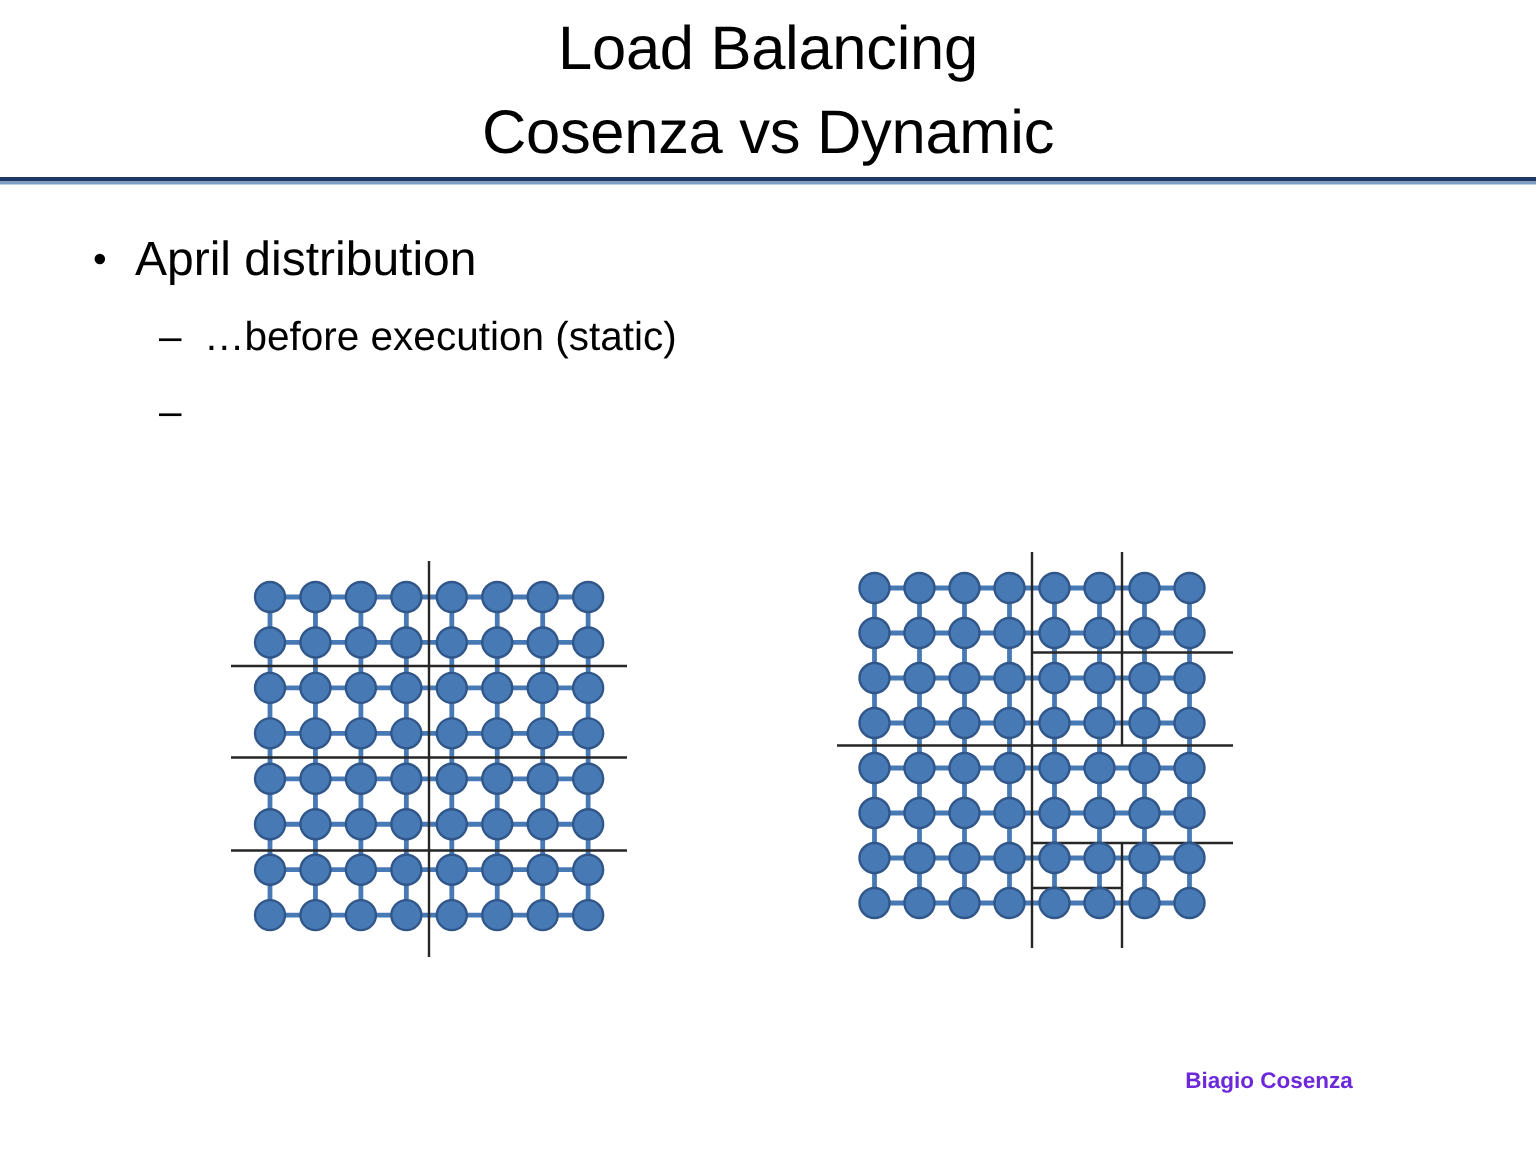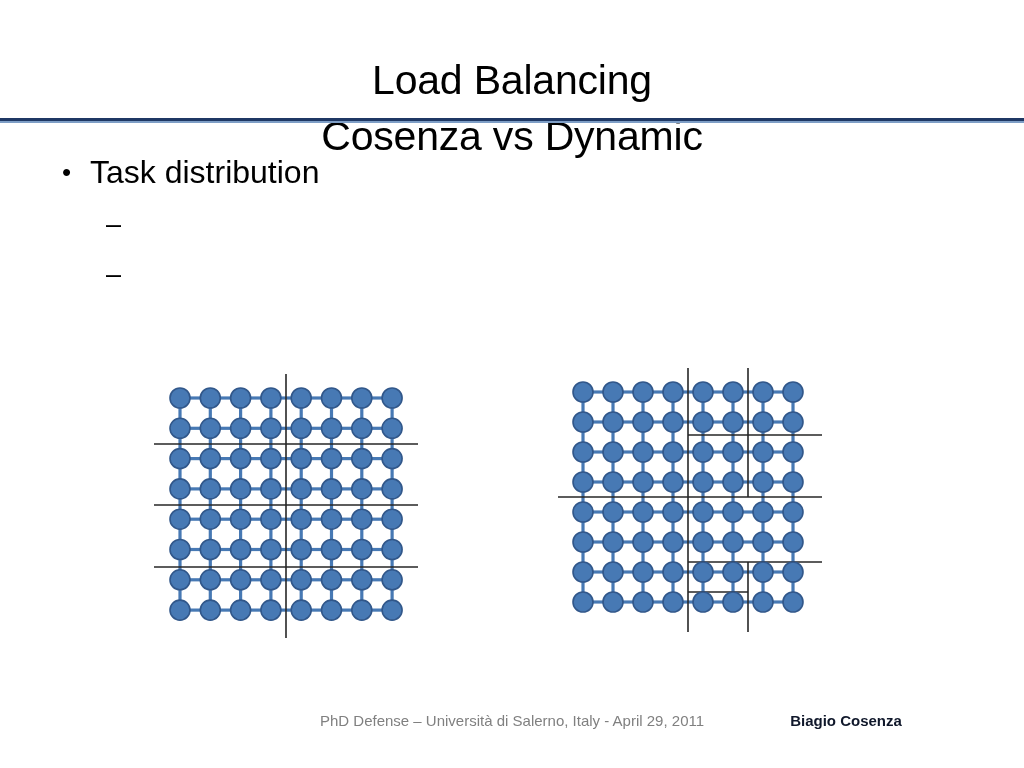"Load Balancing" .title-line.first { margin-top: 48px -> none }
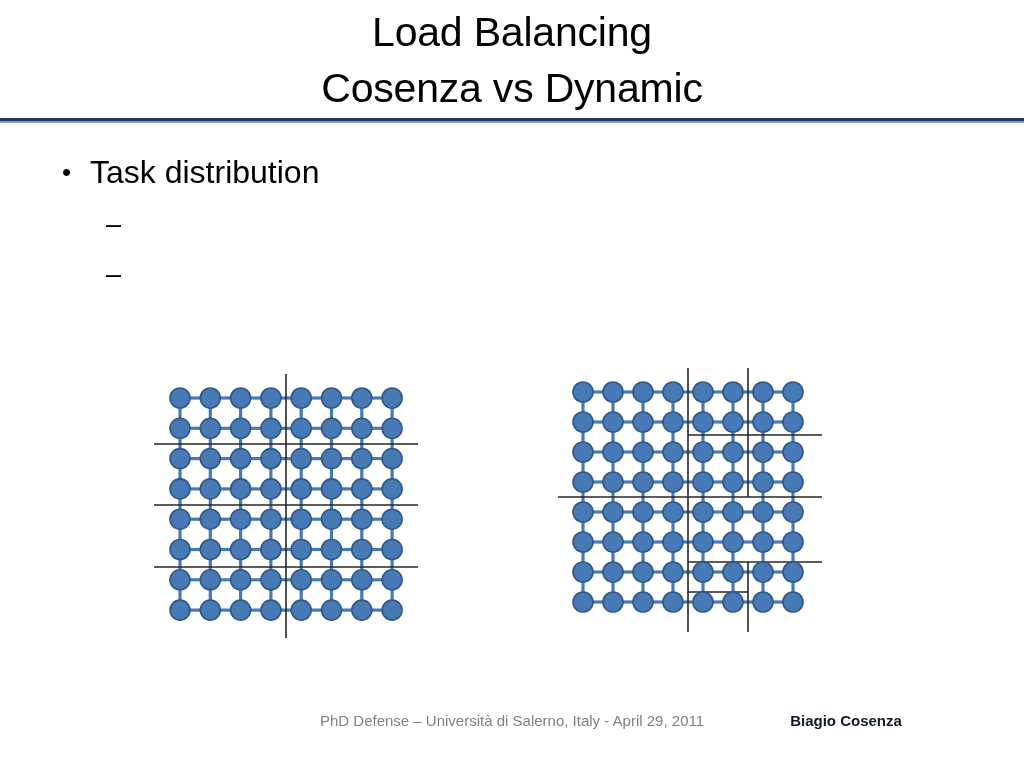"Task distribution" span.bullet-text { text: Task -> April }
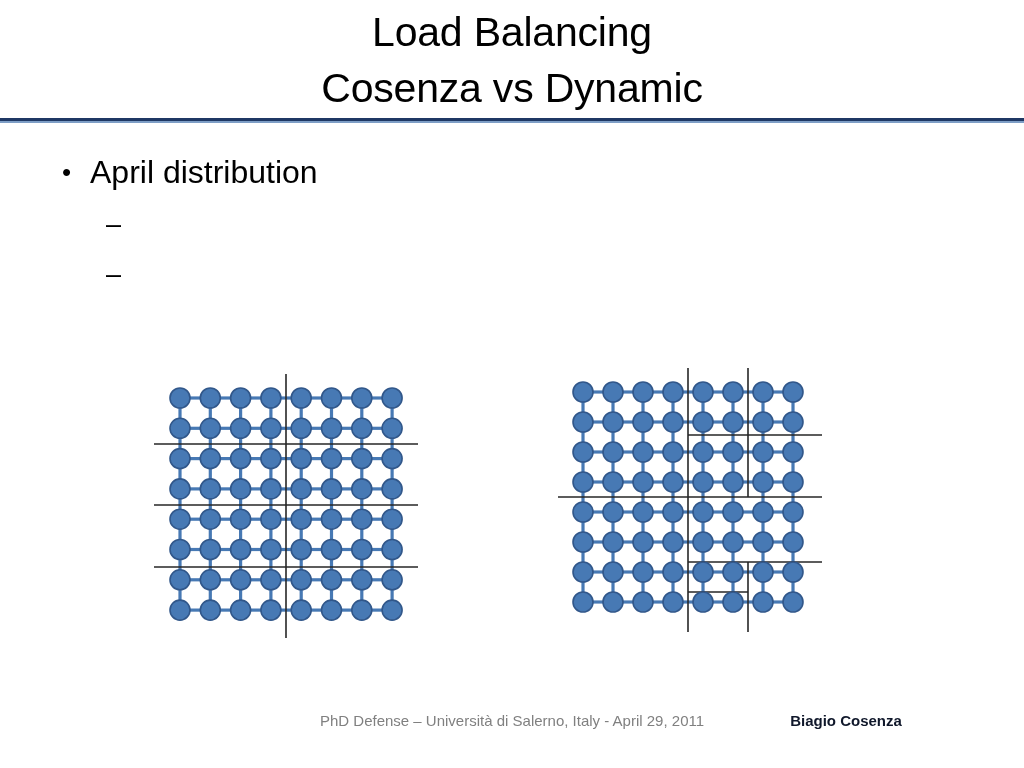"…before execution (static)" span.bullet-text { html: none -> <span>…before execution (static)</span> }
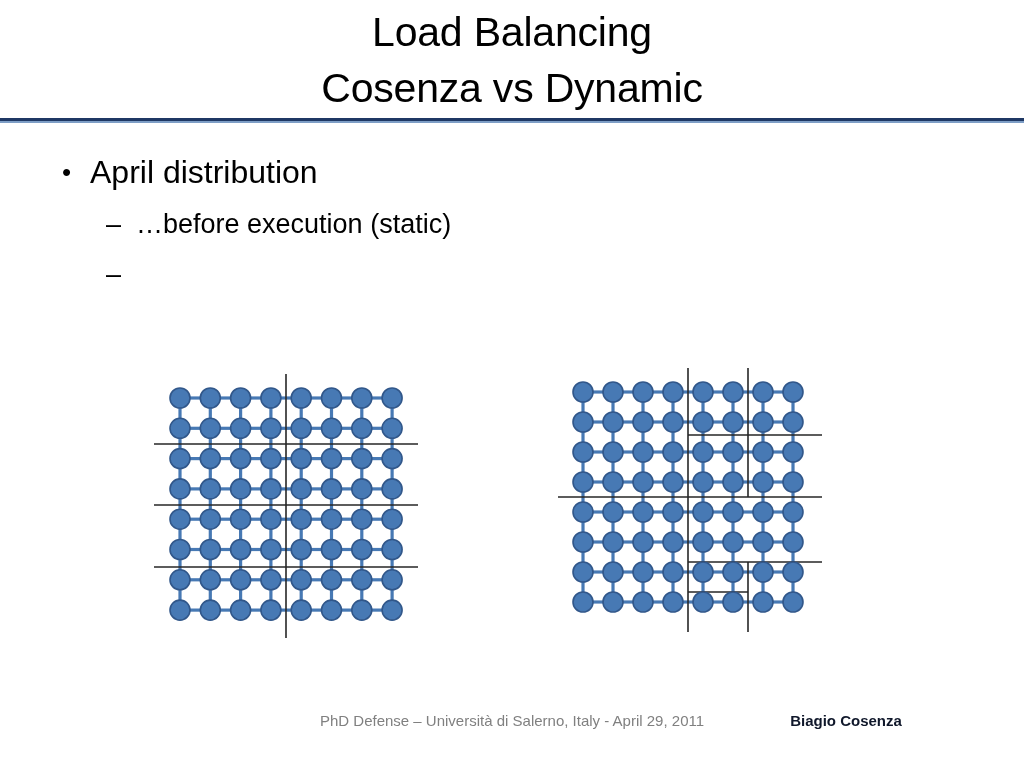"PhD Defense – Università di" div.footer-note { html: <div>PhD Defense – Università di Salerno, Italy - April 29, 2011</div> -> none }
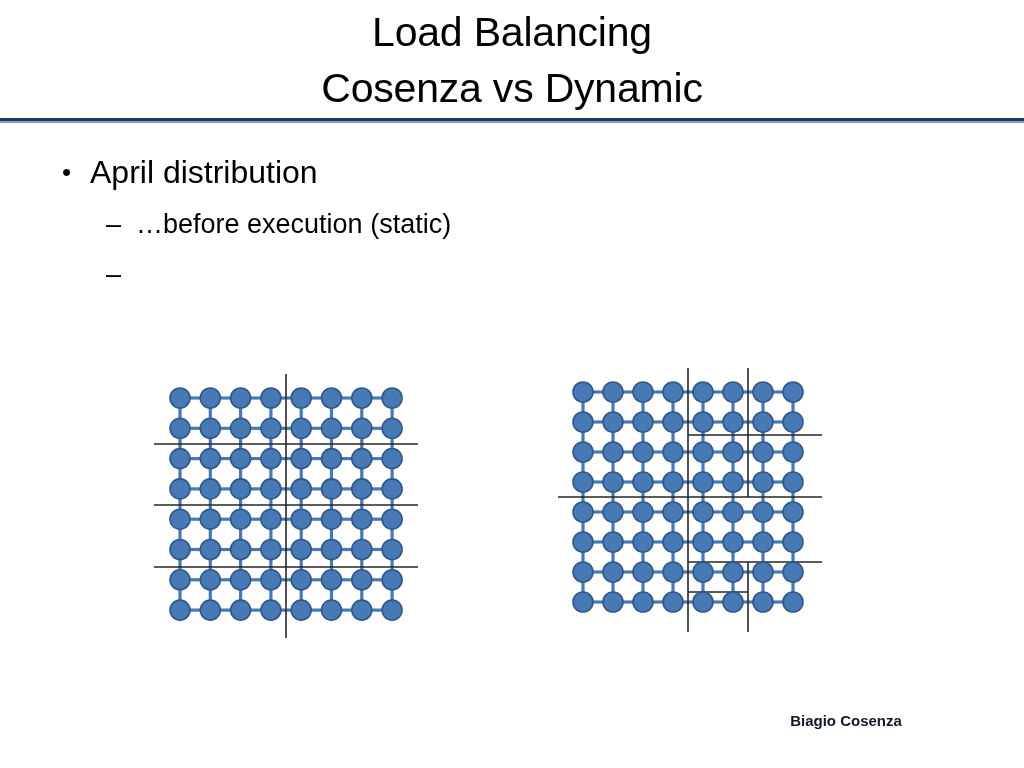"Biagio Cosenza" .footer-author { color: #0f172a -> #6d28d9 }
